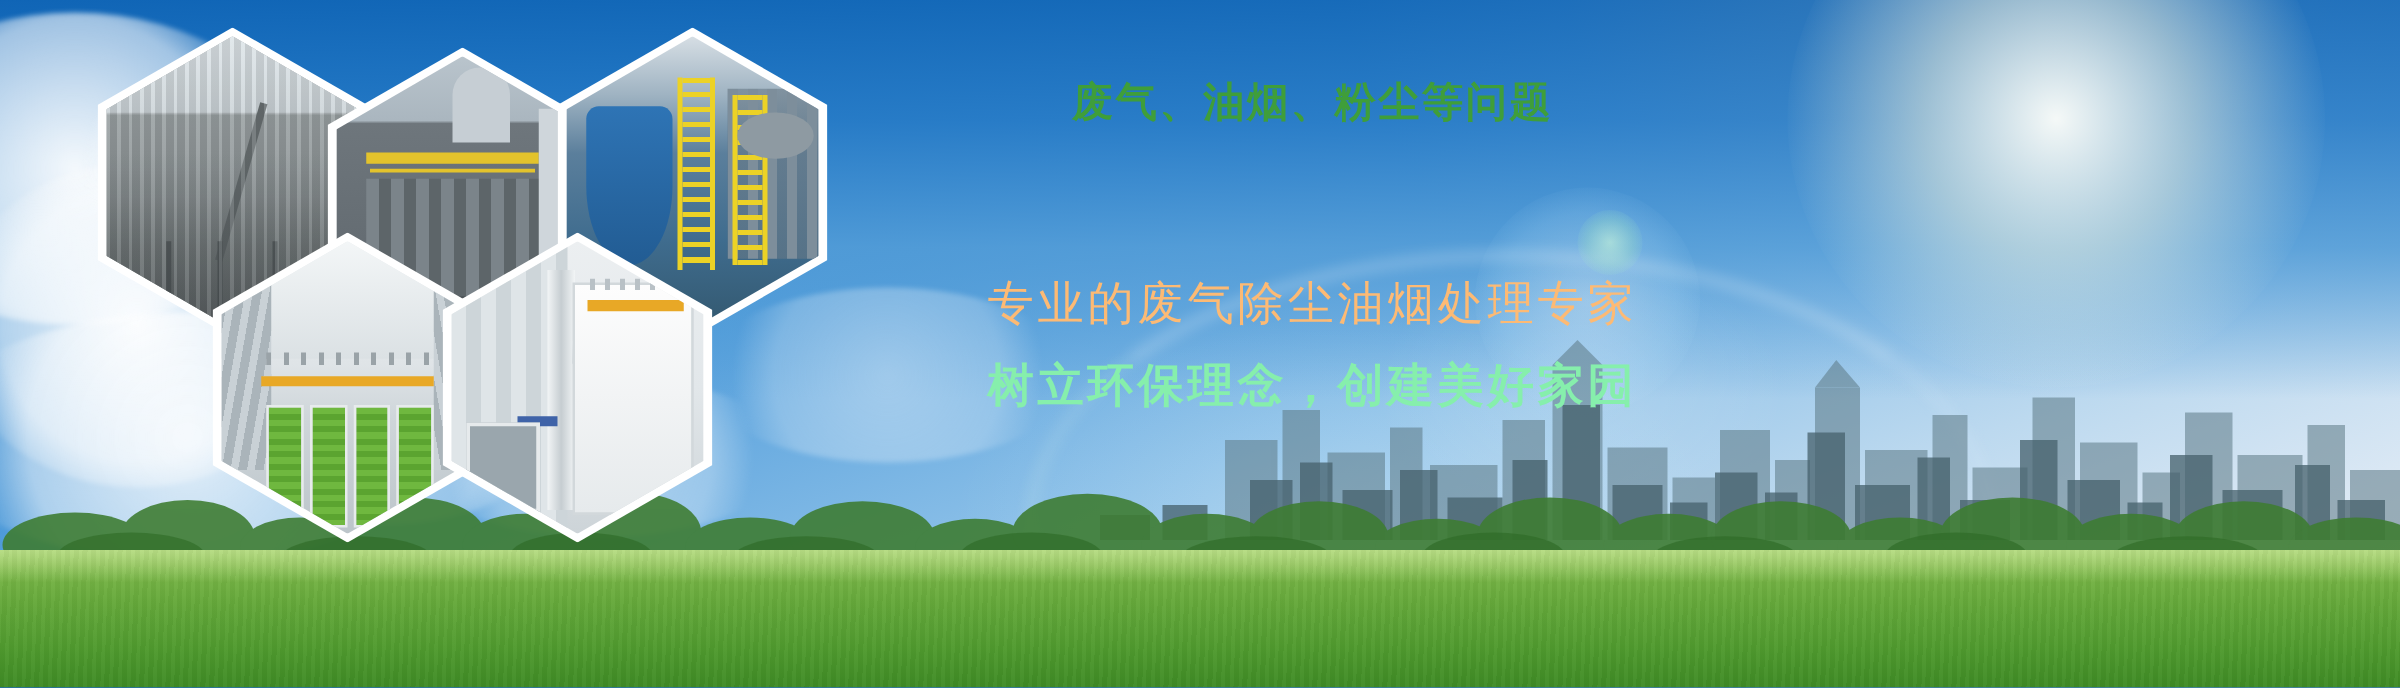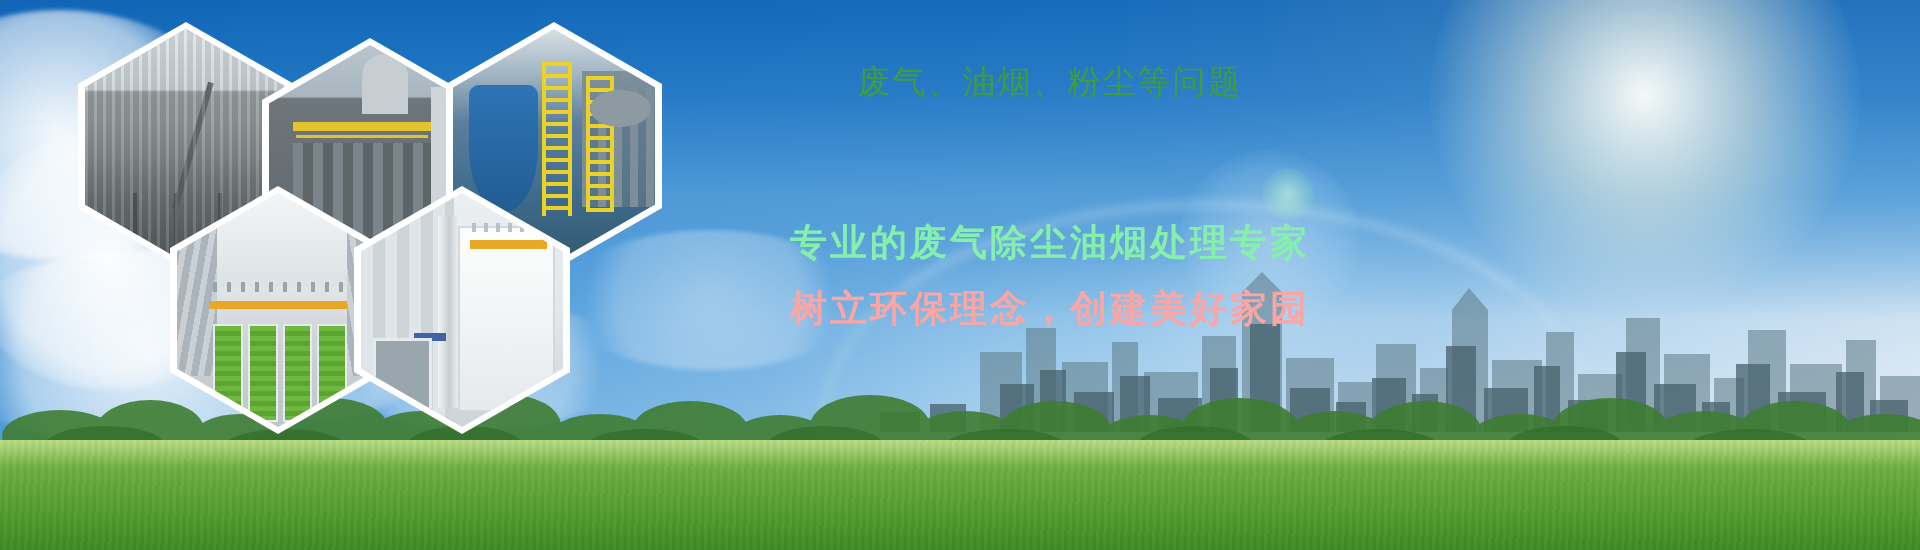"废气、油烟、粉尘等问题" .t-sub { font-weight: 400 -> 700 }
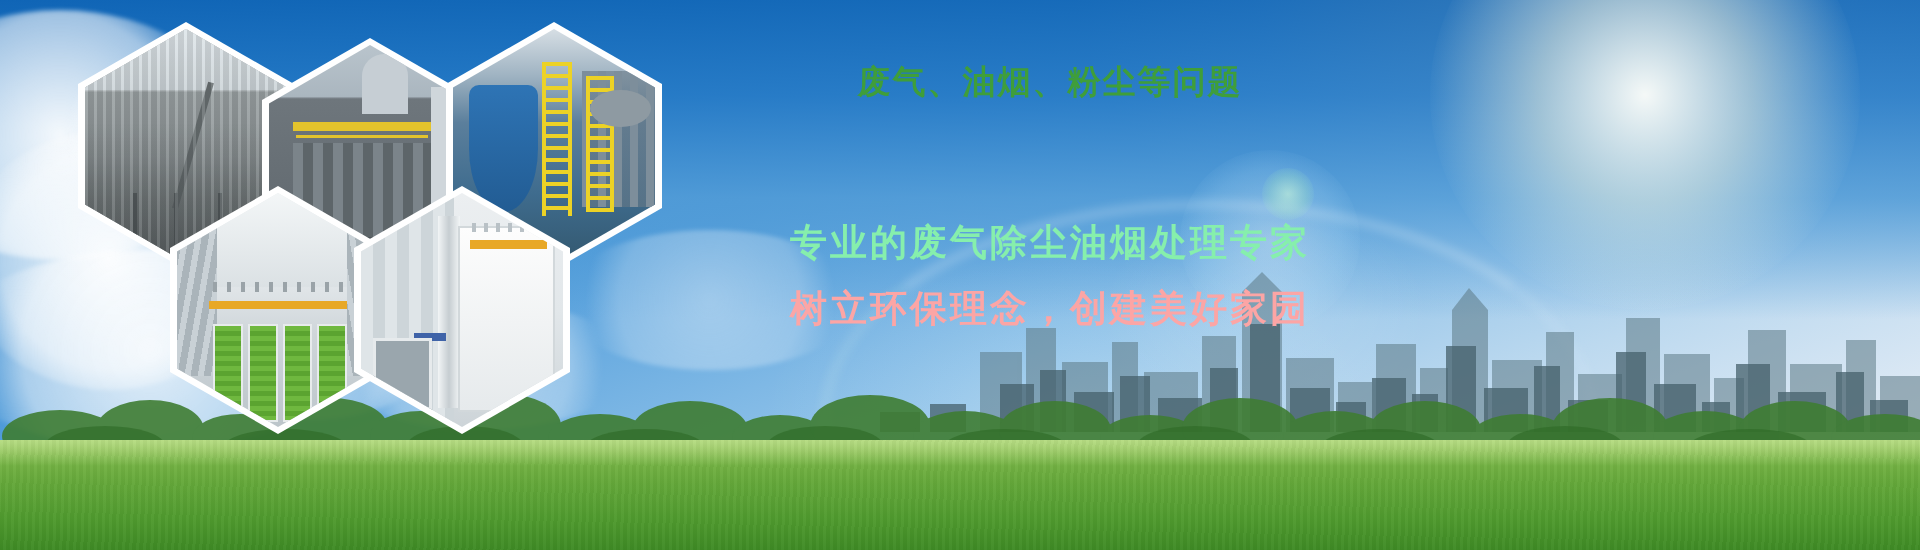"专业的废气除尘油烟处理专家" .t-line3 { color: #86efac -> #fdba74; font-weight: 700 -> 400 }
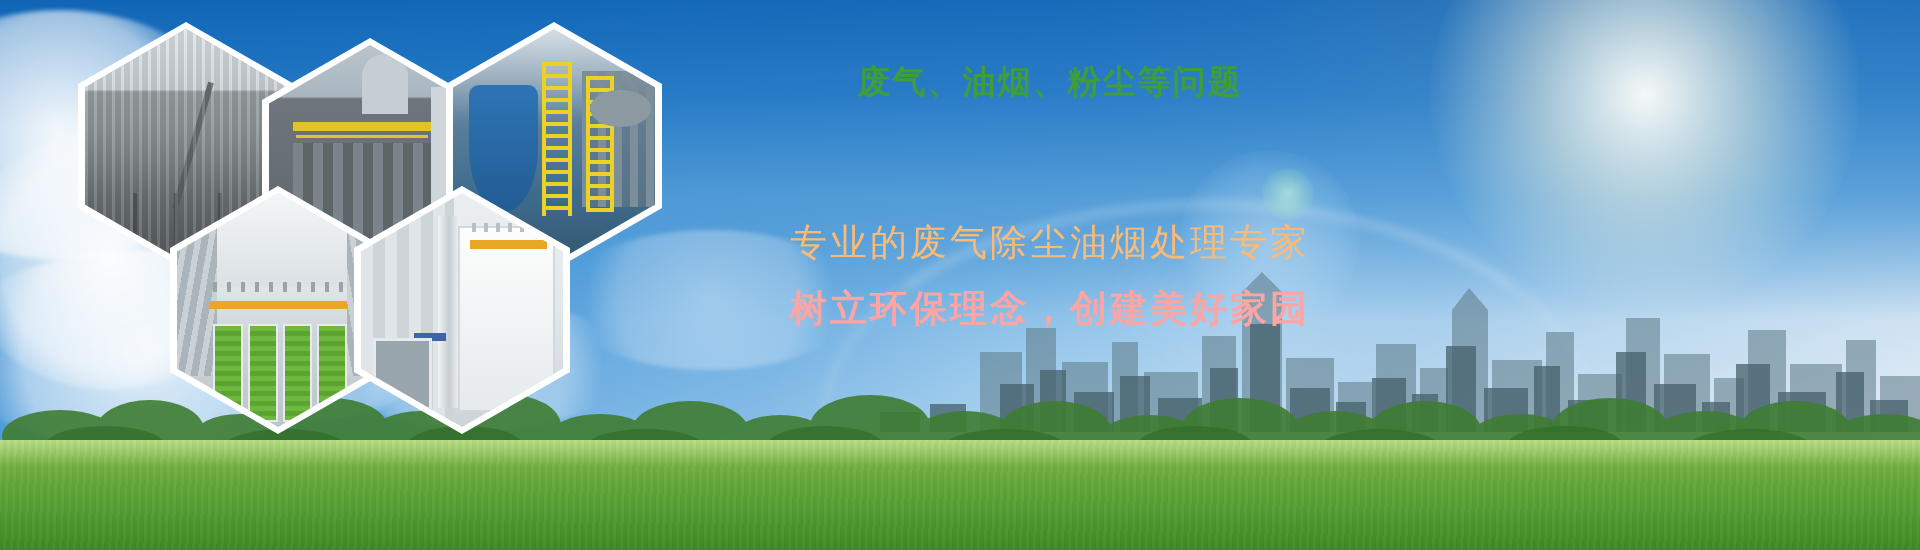"树立环保理念，创建美好家园" .t-line4 { color: #fca5a5 -> #86efac }
